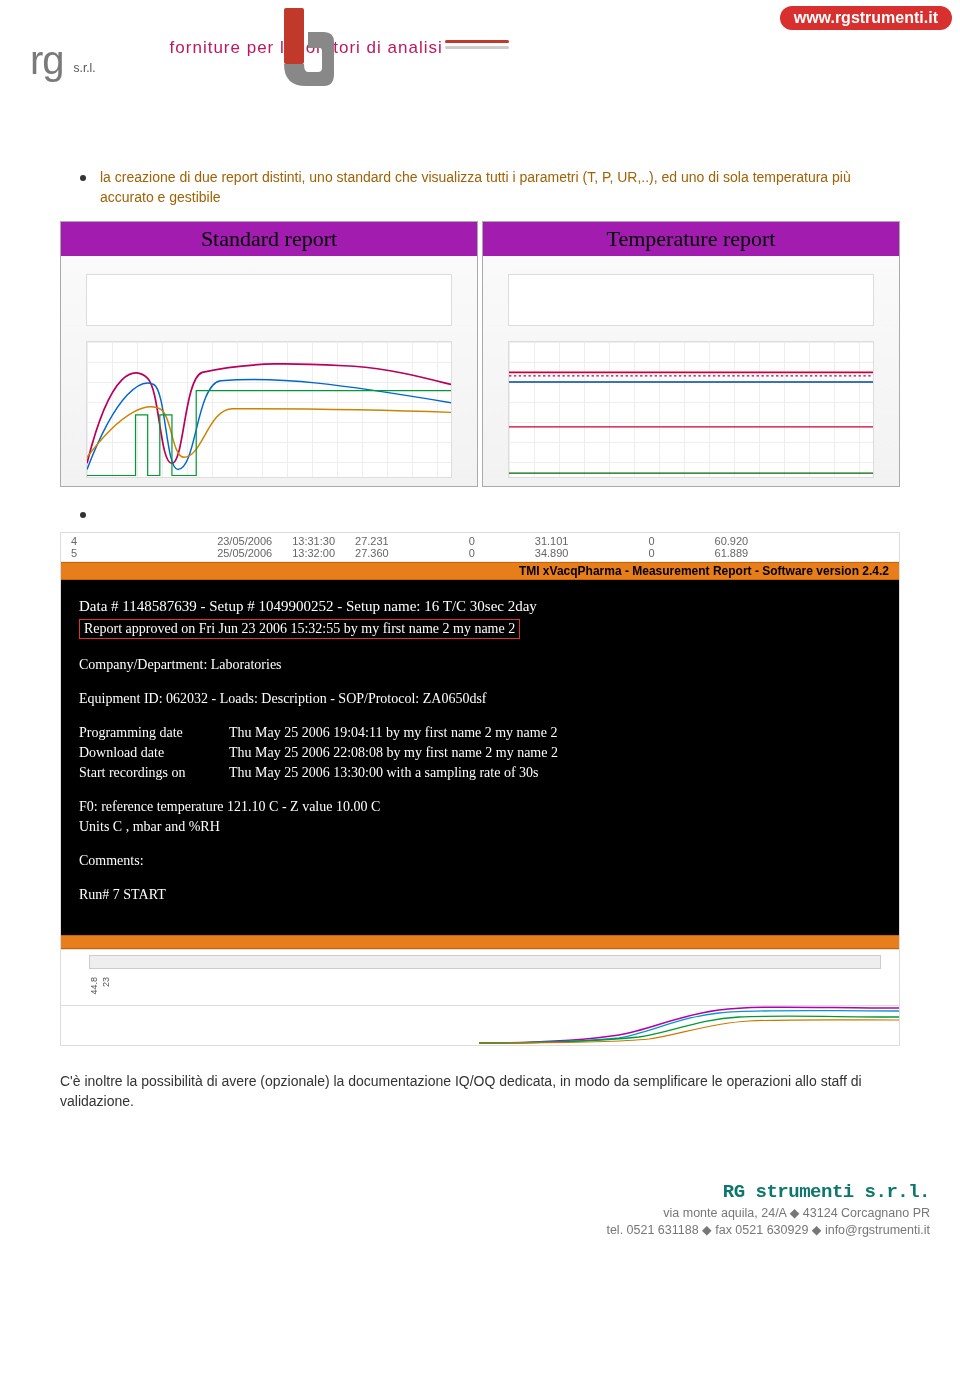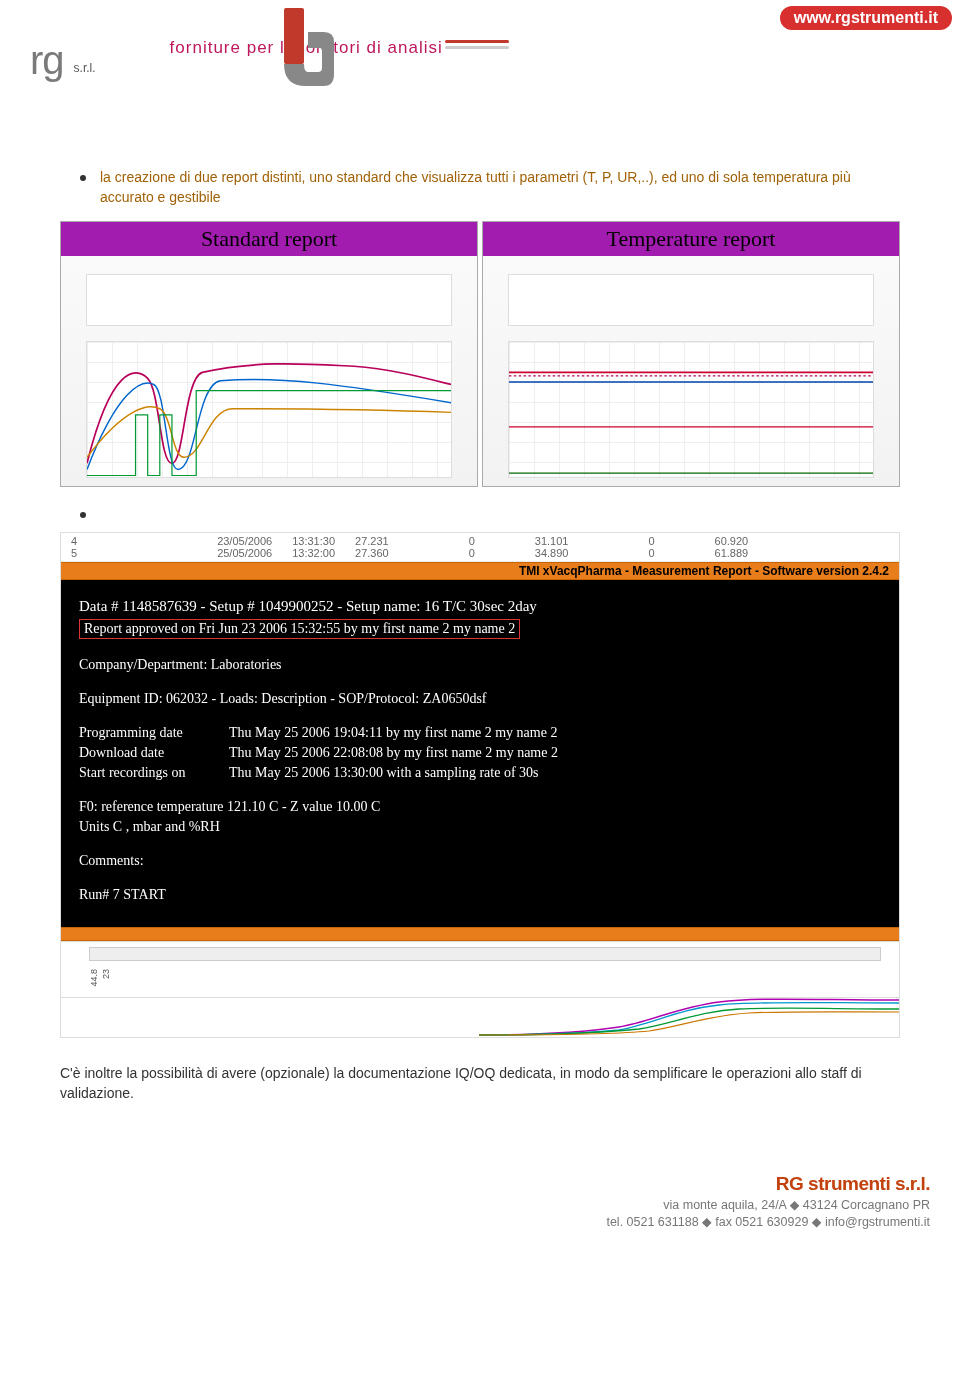"Data # 1148587639 - Setup" .report-body { padding: 14px 18px 20px 18px -> 14px 18px 28px 18px }
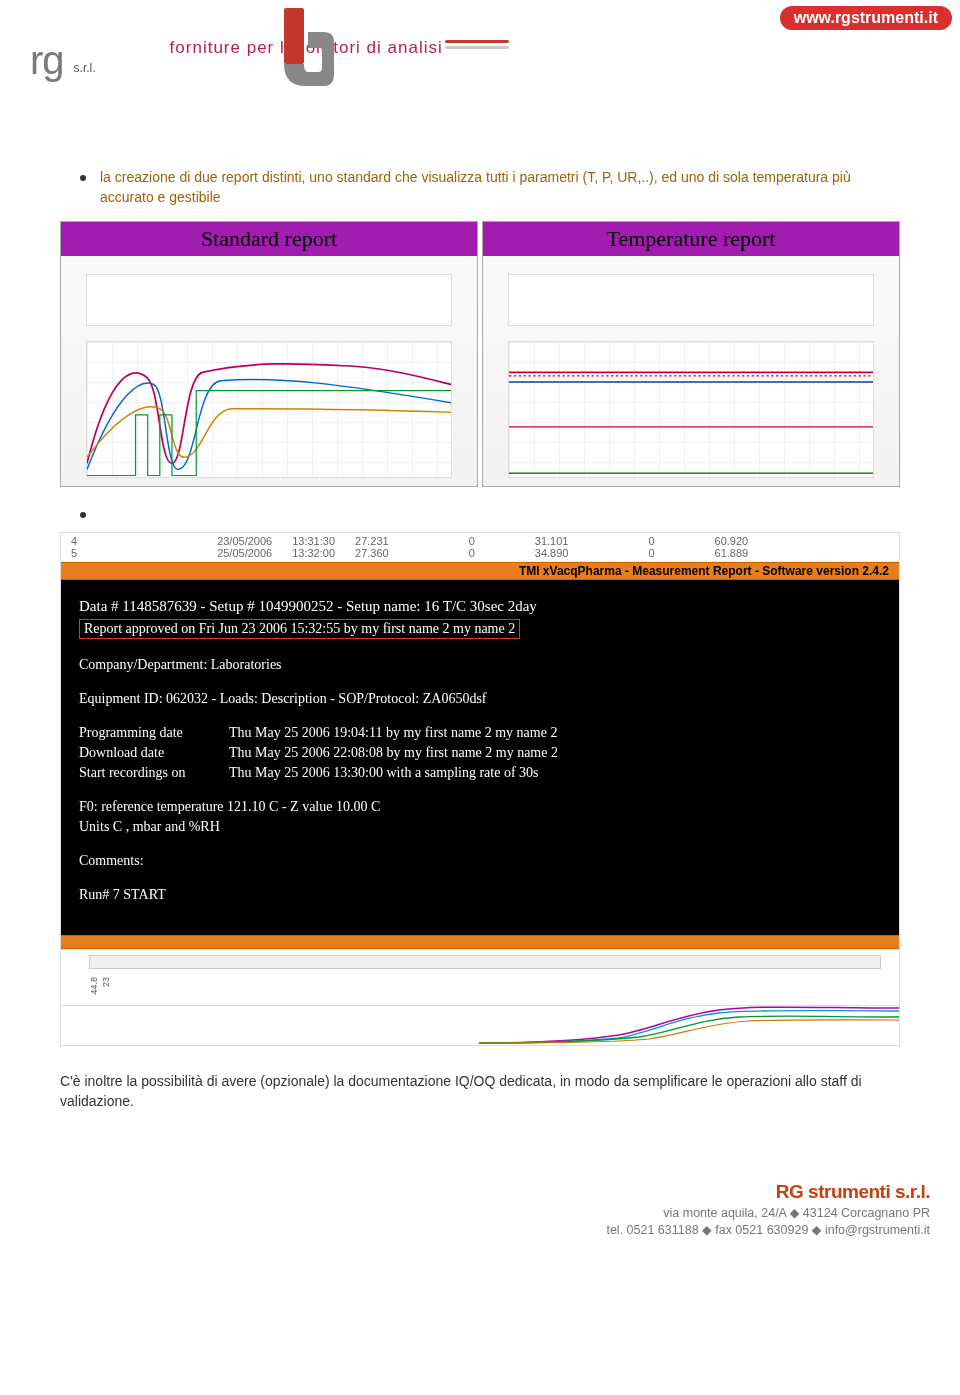"RG strumenti s.r.l." .footer-name { color: #c2410c -> #0f766e; font-family: Liberation Sans, sans-serif -> Liberation Mono, monospace }
